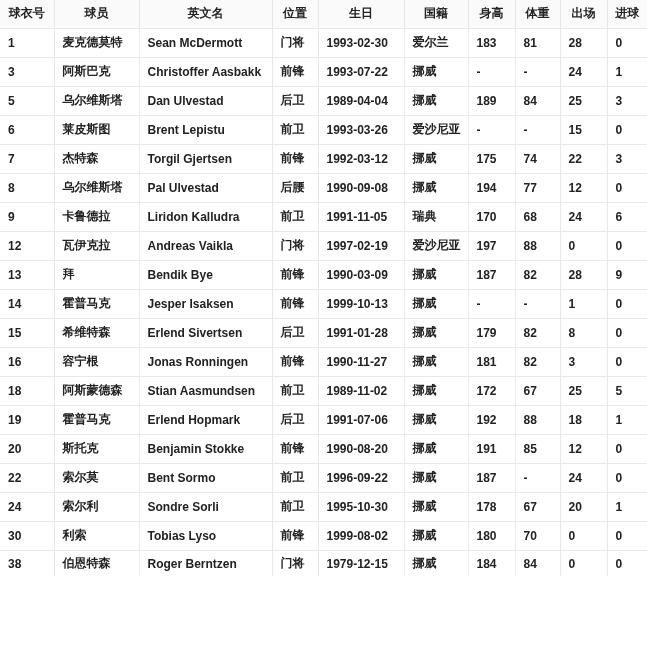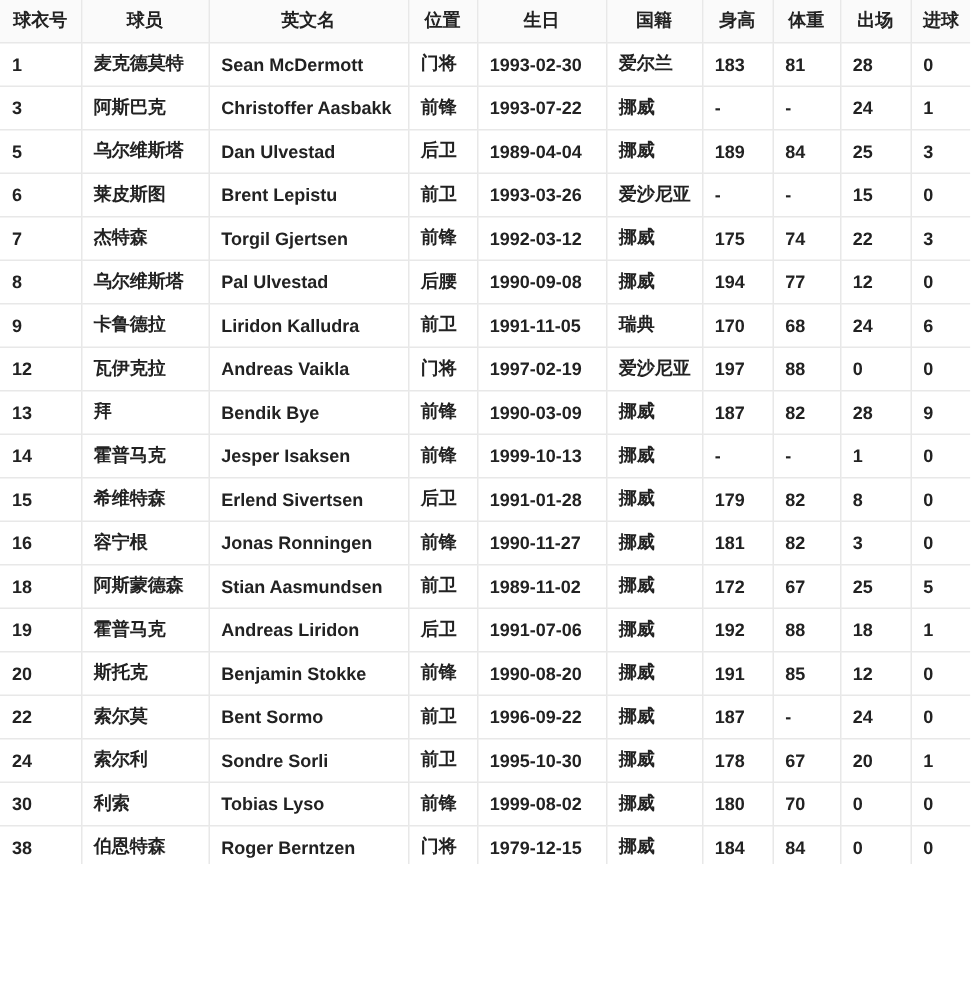"Andreas Liridon" td { text: Andreas Liridon -> Erlend Hopmark }
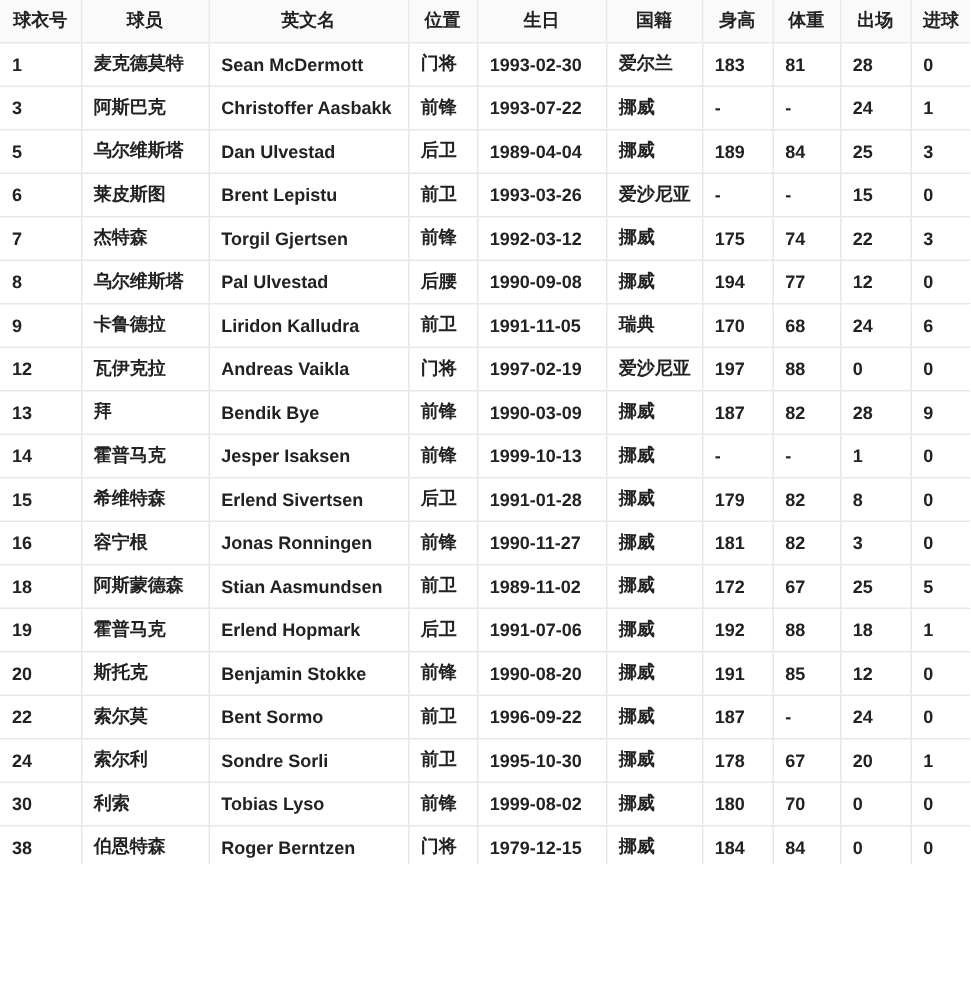"38" table.roster tbody tr:last-child td { border-bottom: 1px solid #7f1d1d -> 5px solid #7f1d1d }
